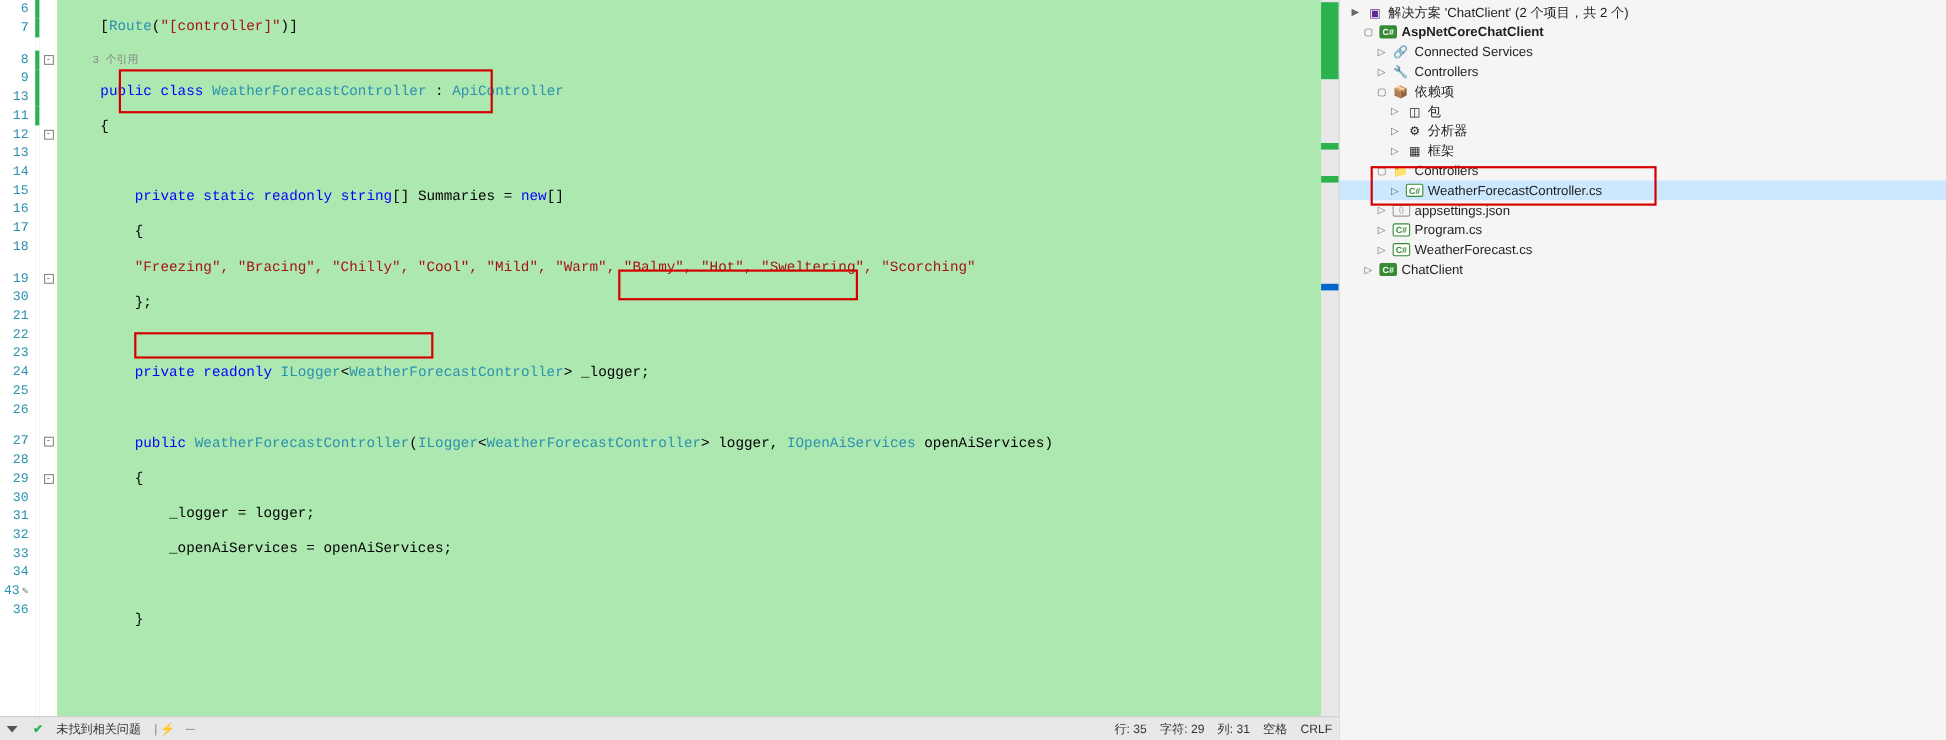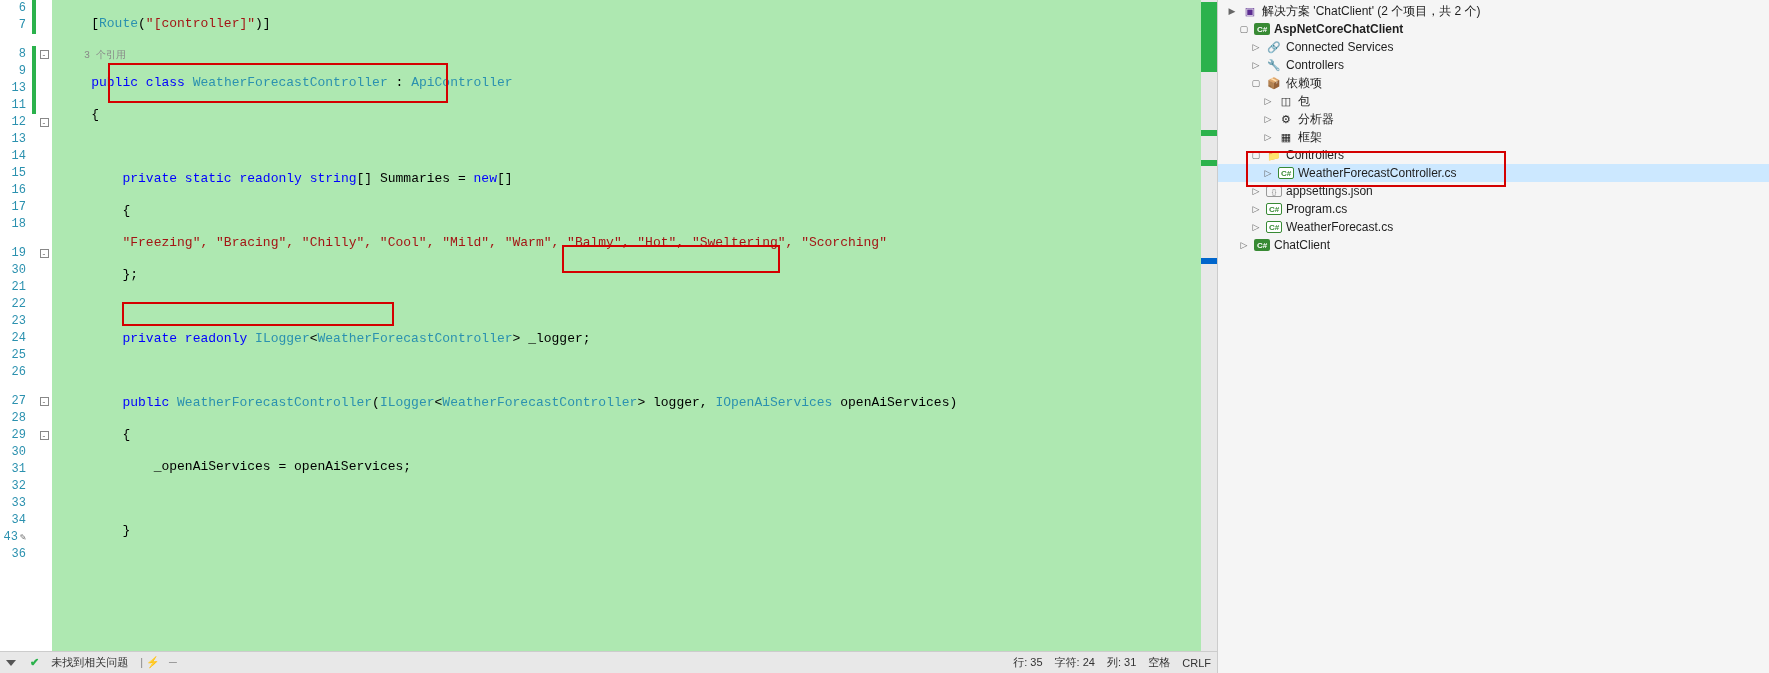"_logger = logger;" div.line { html: none -> <div> <span>_logger</span> = <span>logger</span>;</div> }
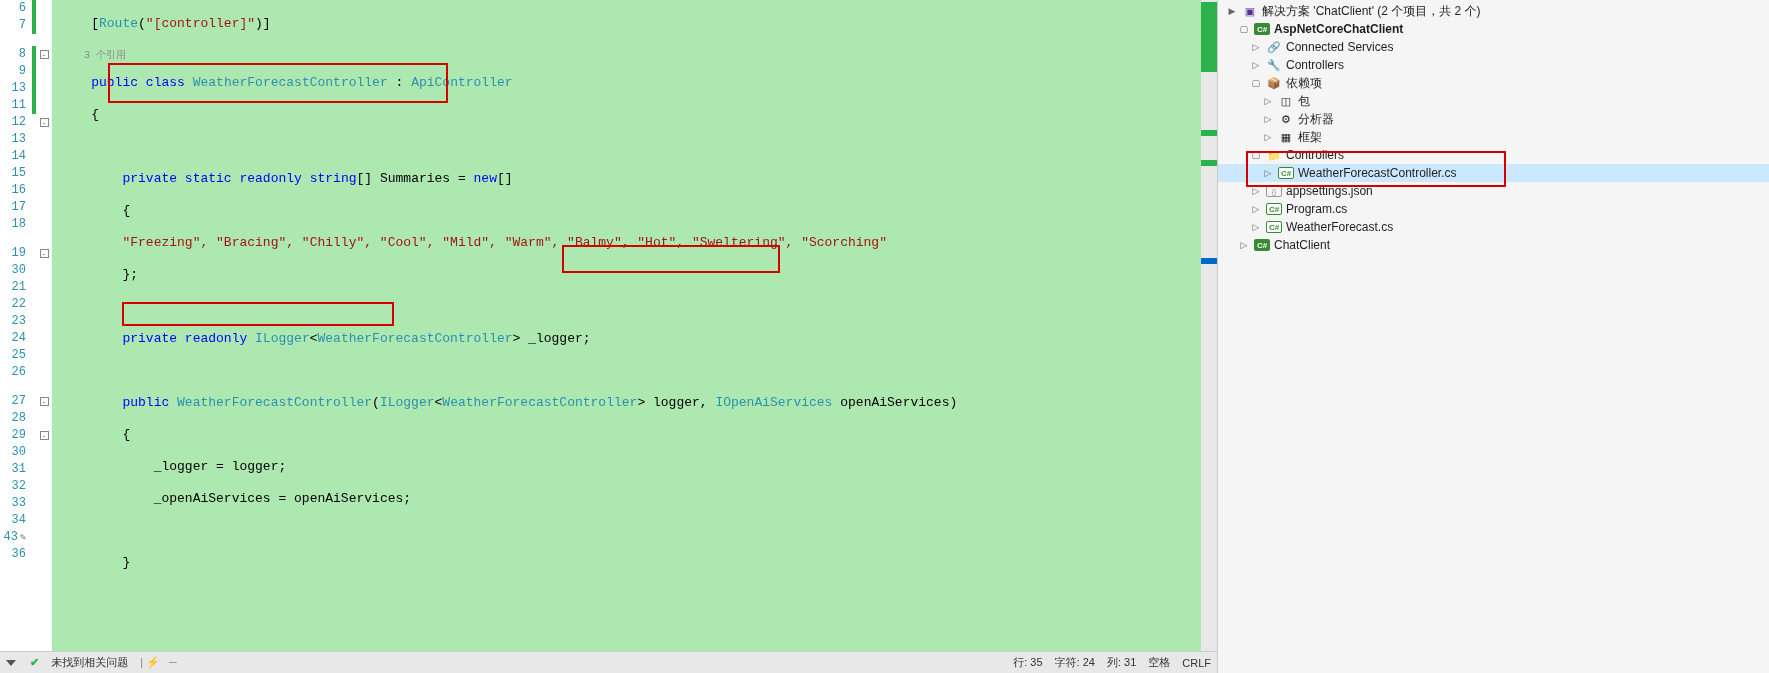"字符: 24" span { text: 24 -> 29 }
